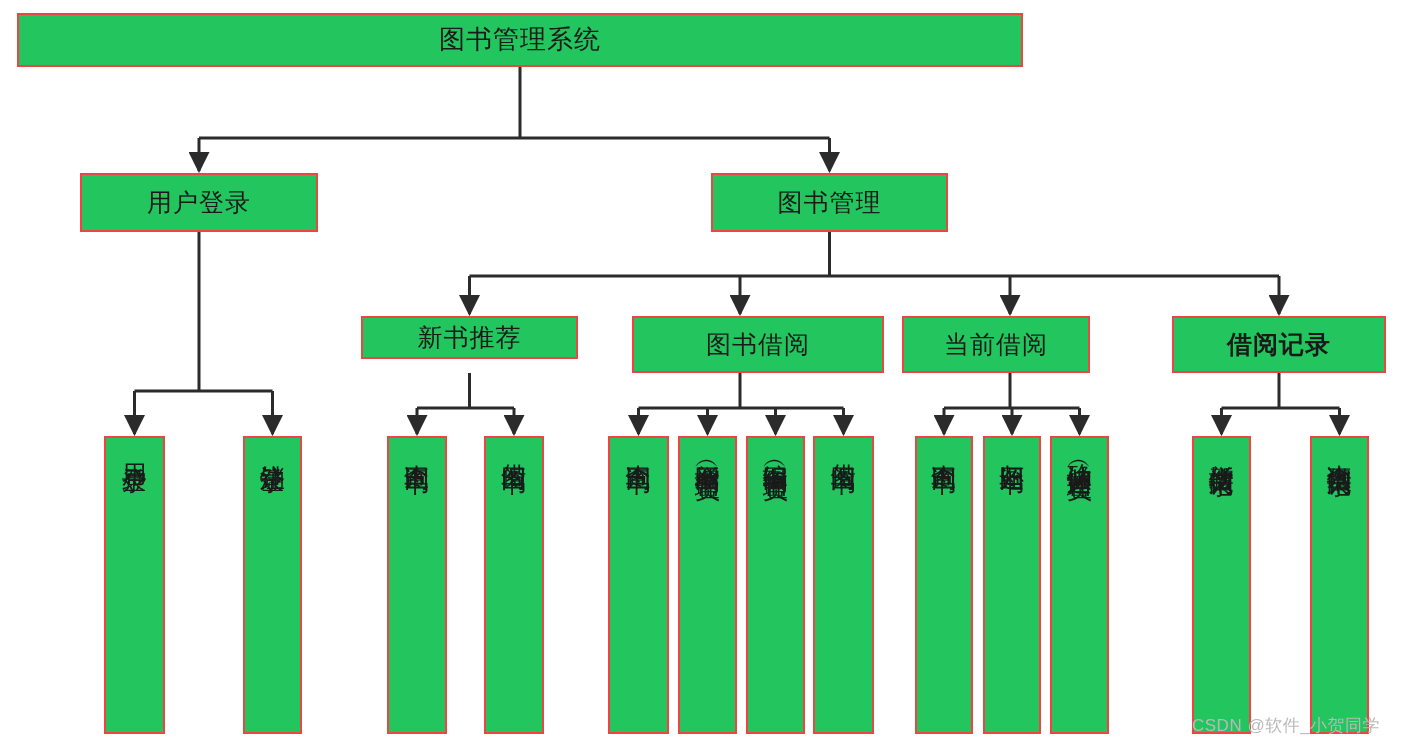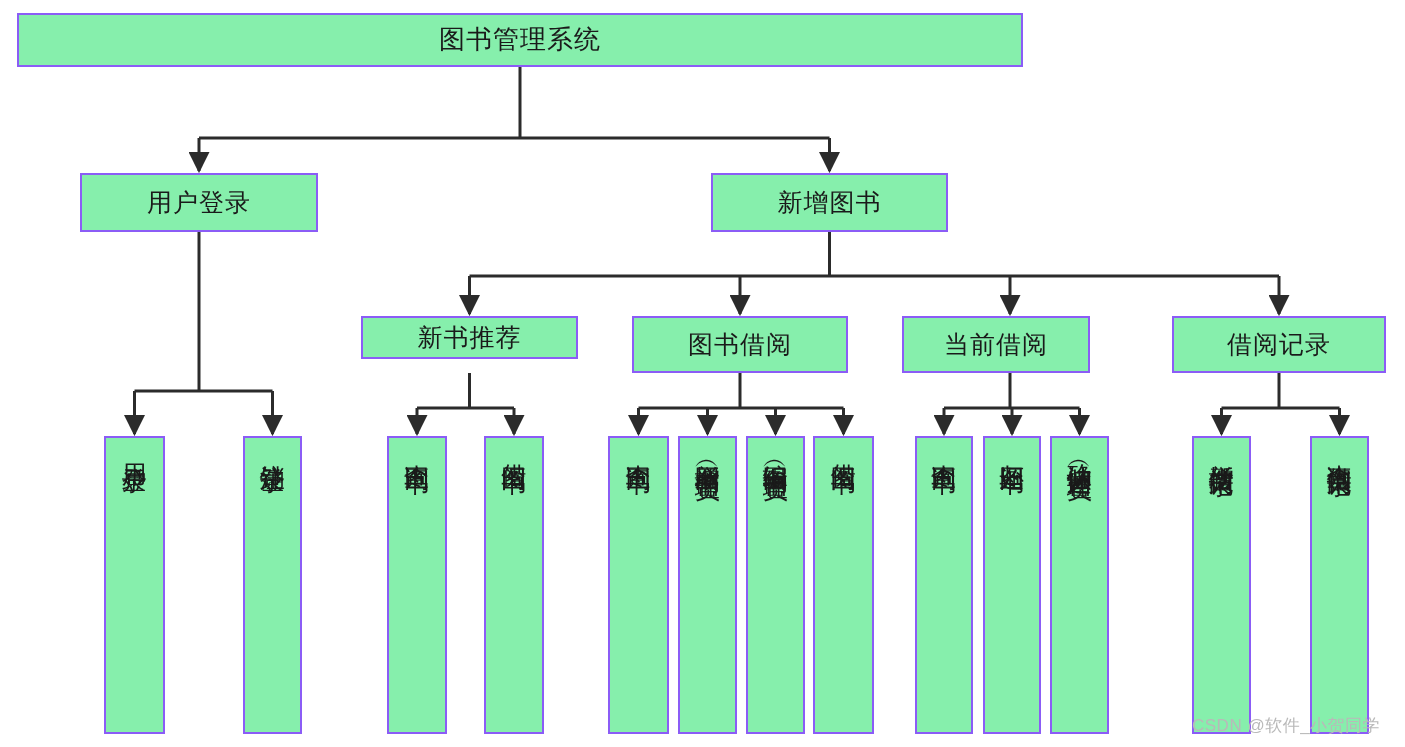"图书管理系统" .node { background: #86efac -> #22c55e; border: 2px solid #8b5cf6 -> 2px solid #ef4444 }
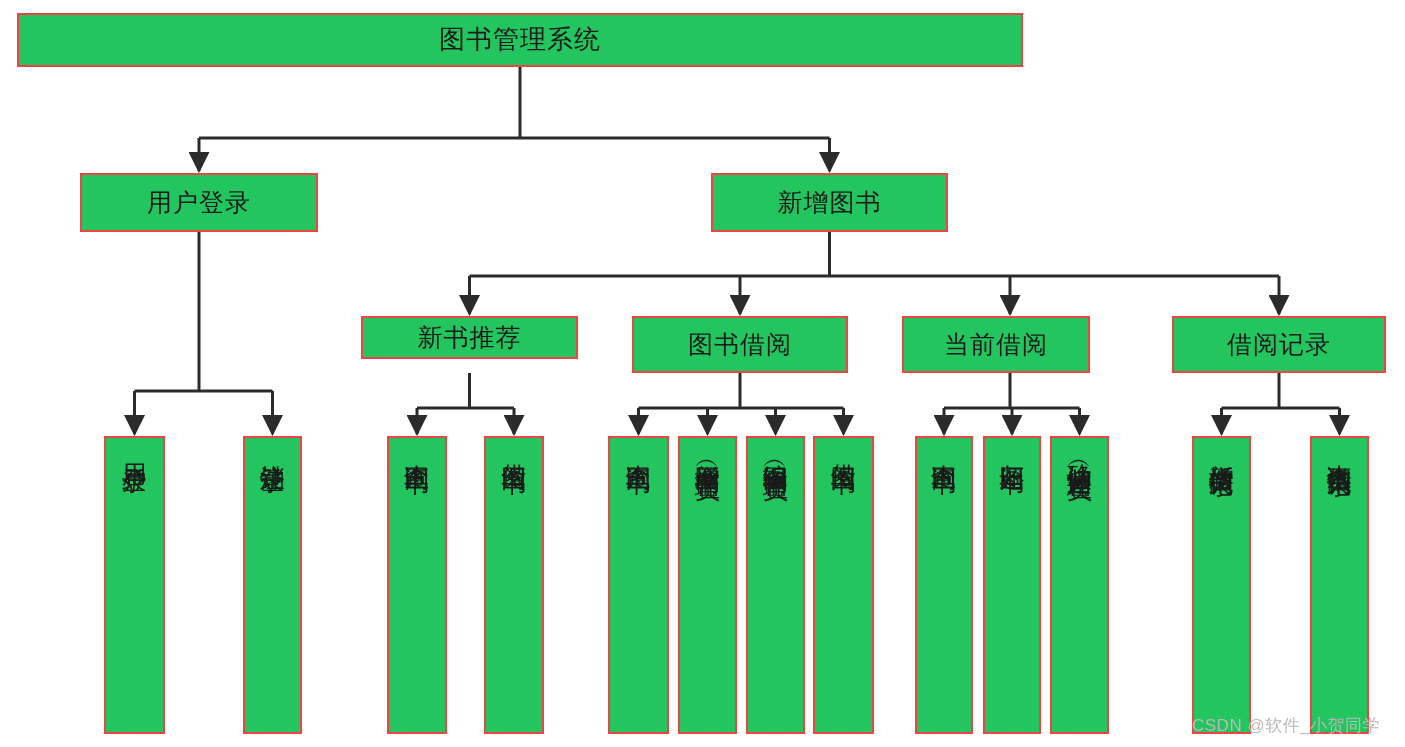"新增图书" span { text: 新增图书 -> 图书管理 }
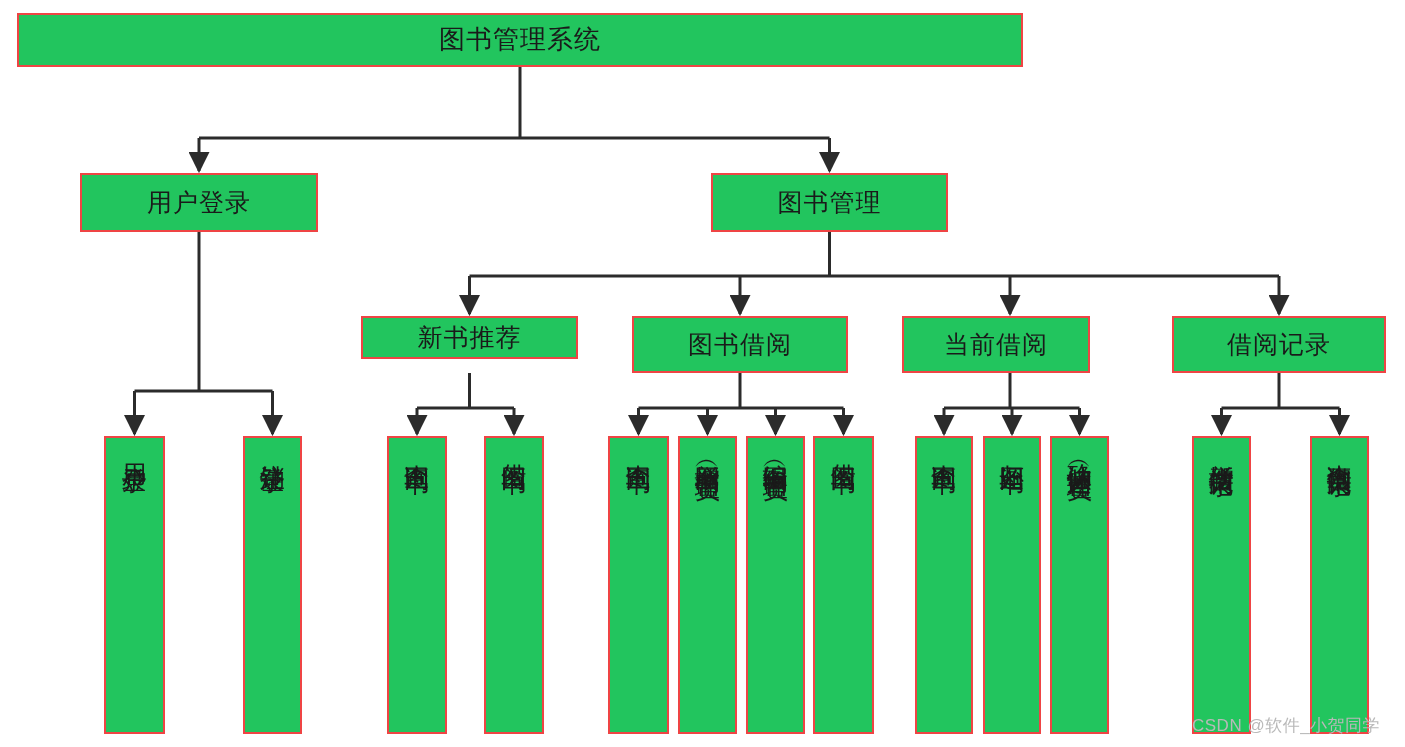"图书借阅" div.node { width: 216px -> 252px }
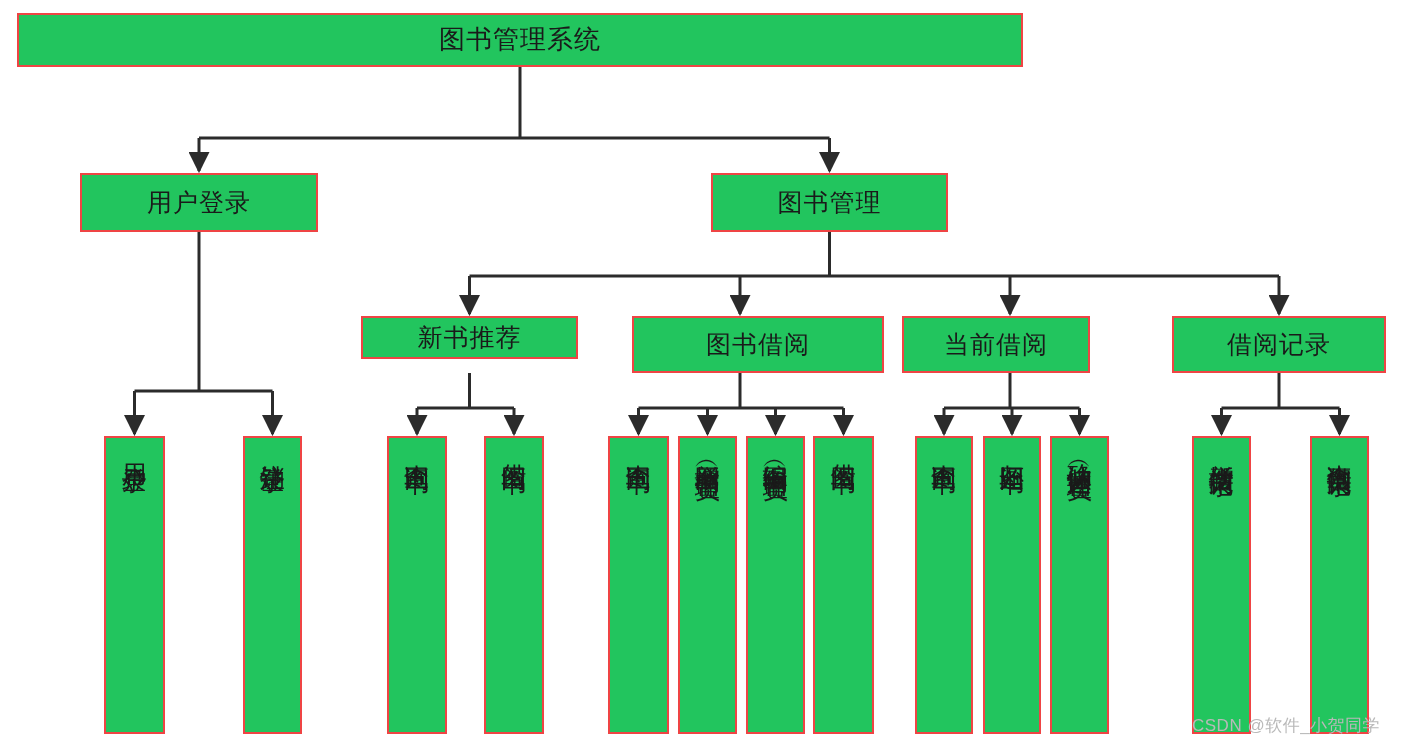"借阅记录" div.node { font-weight: none -> bold }
